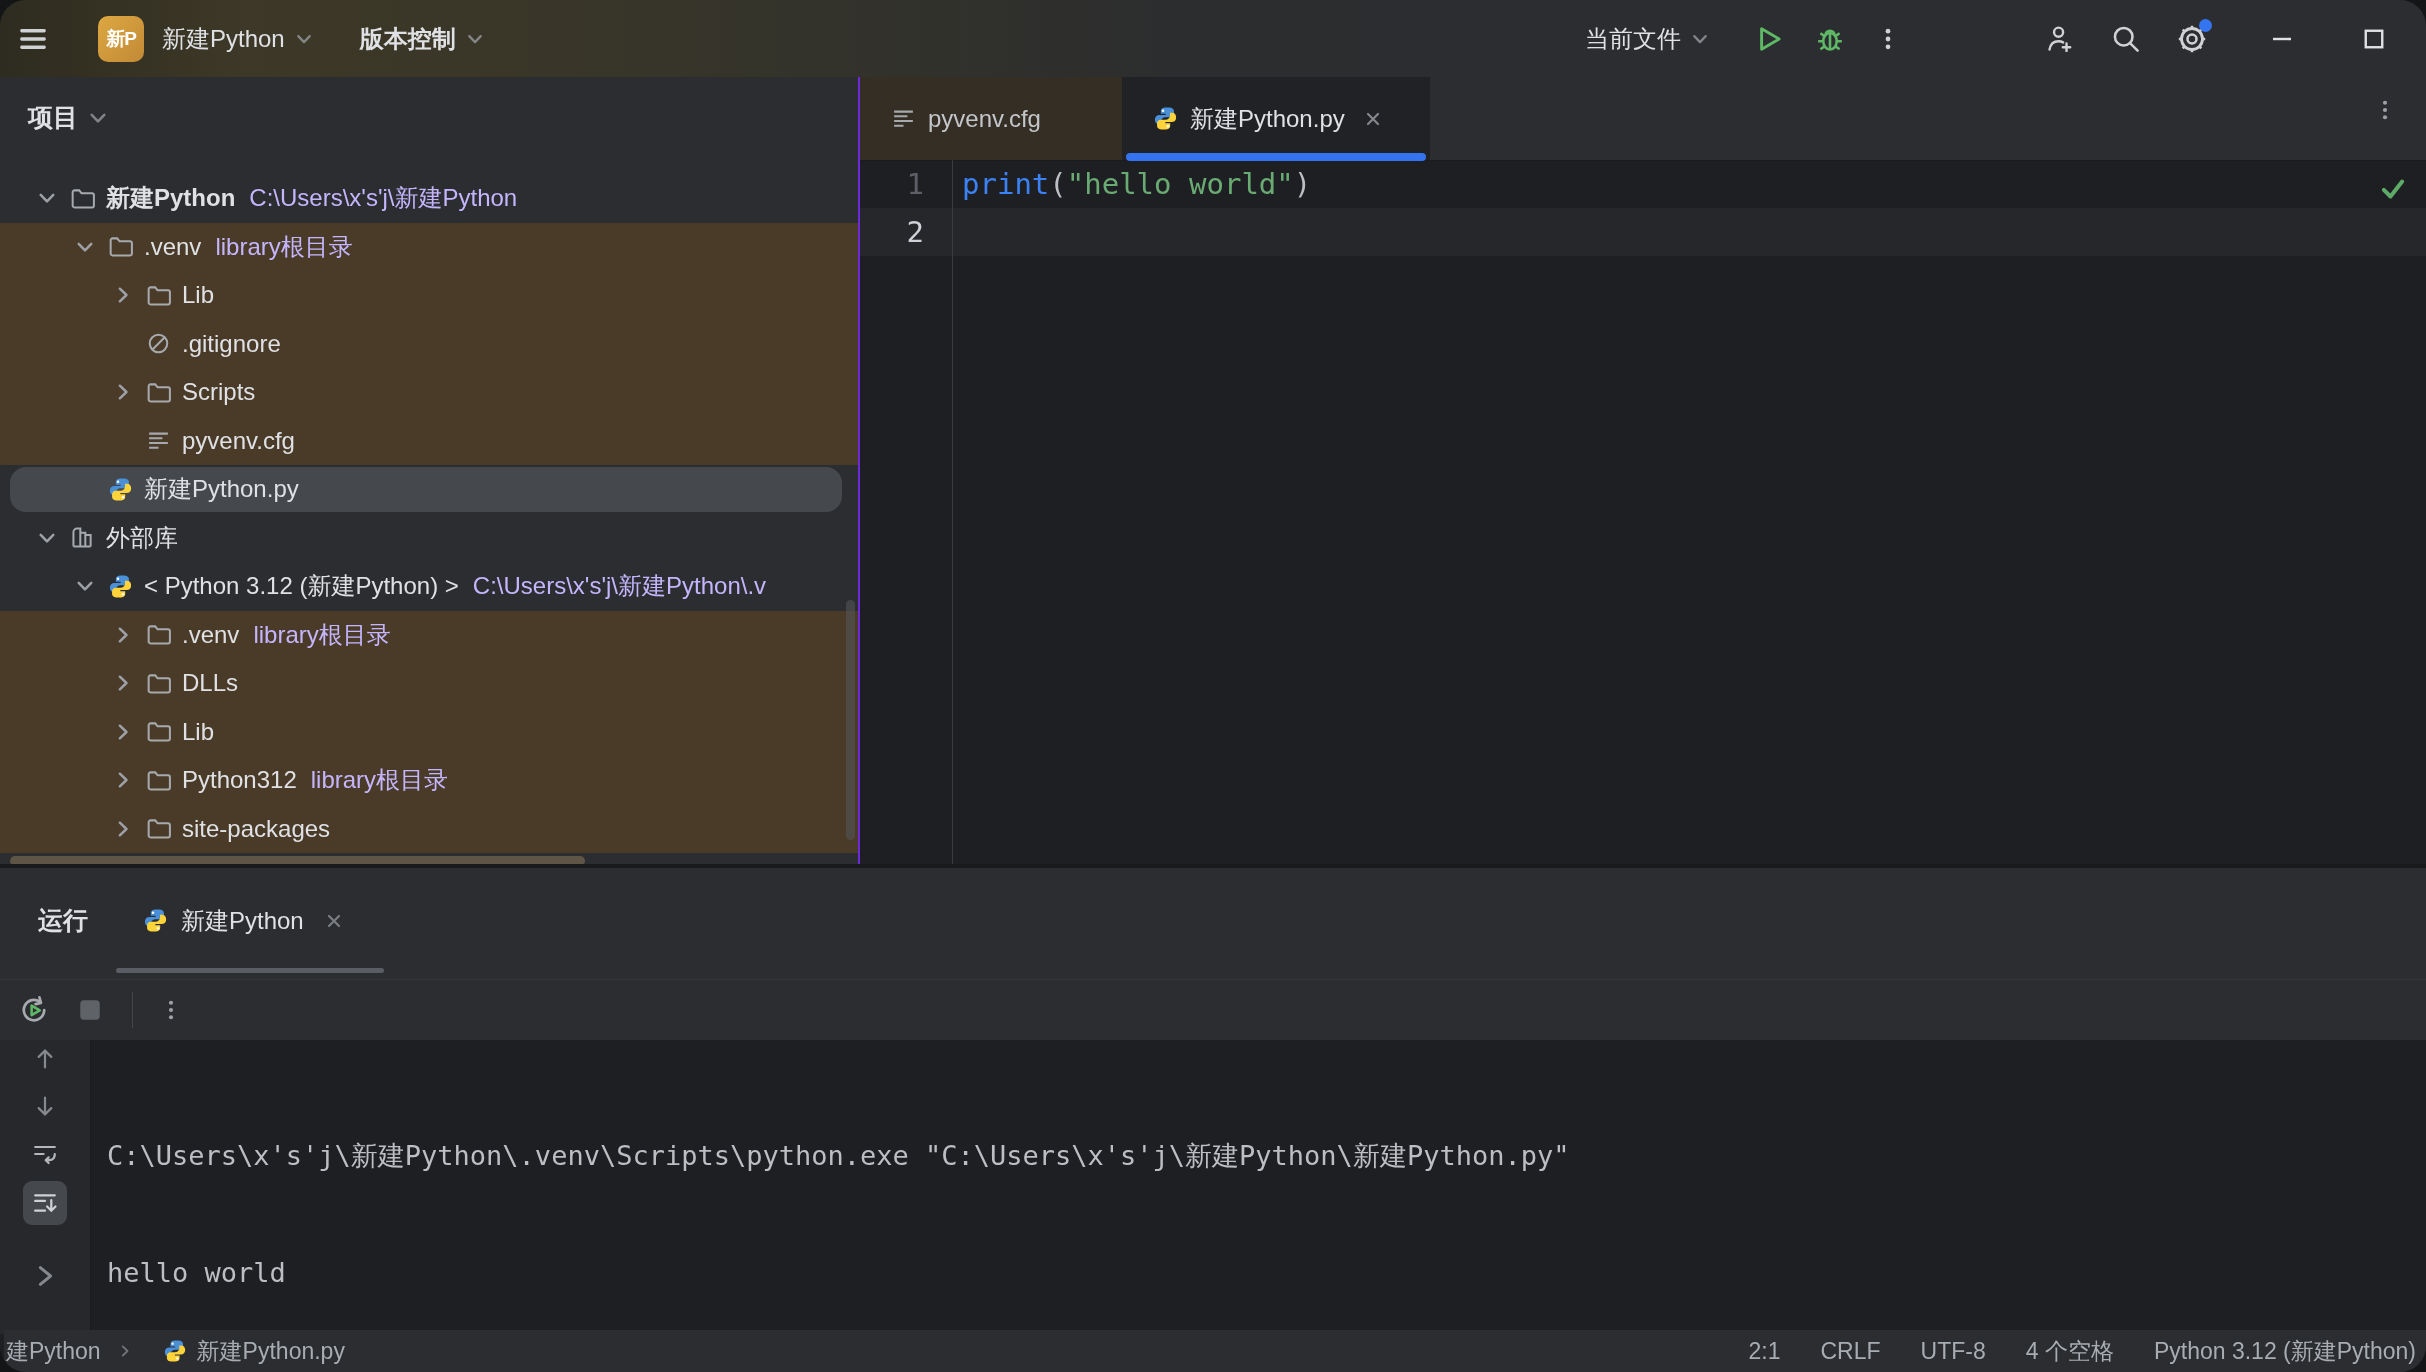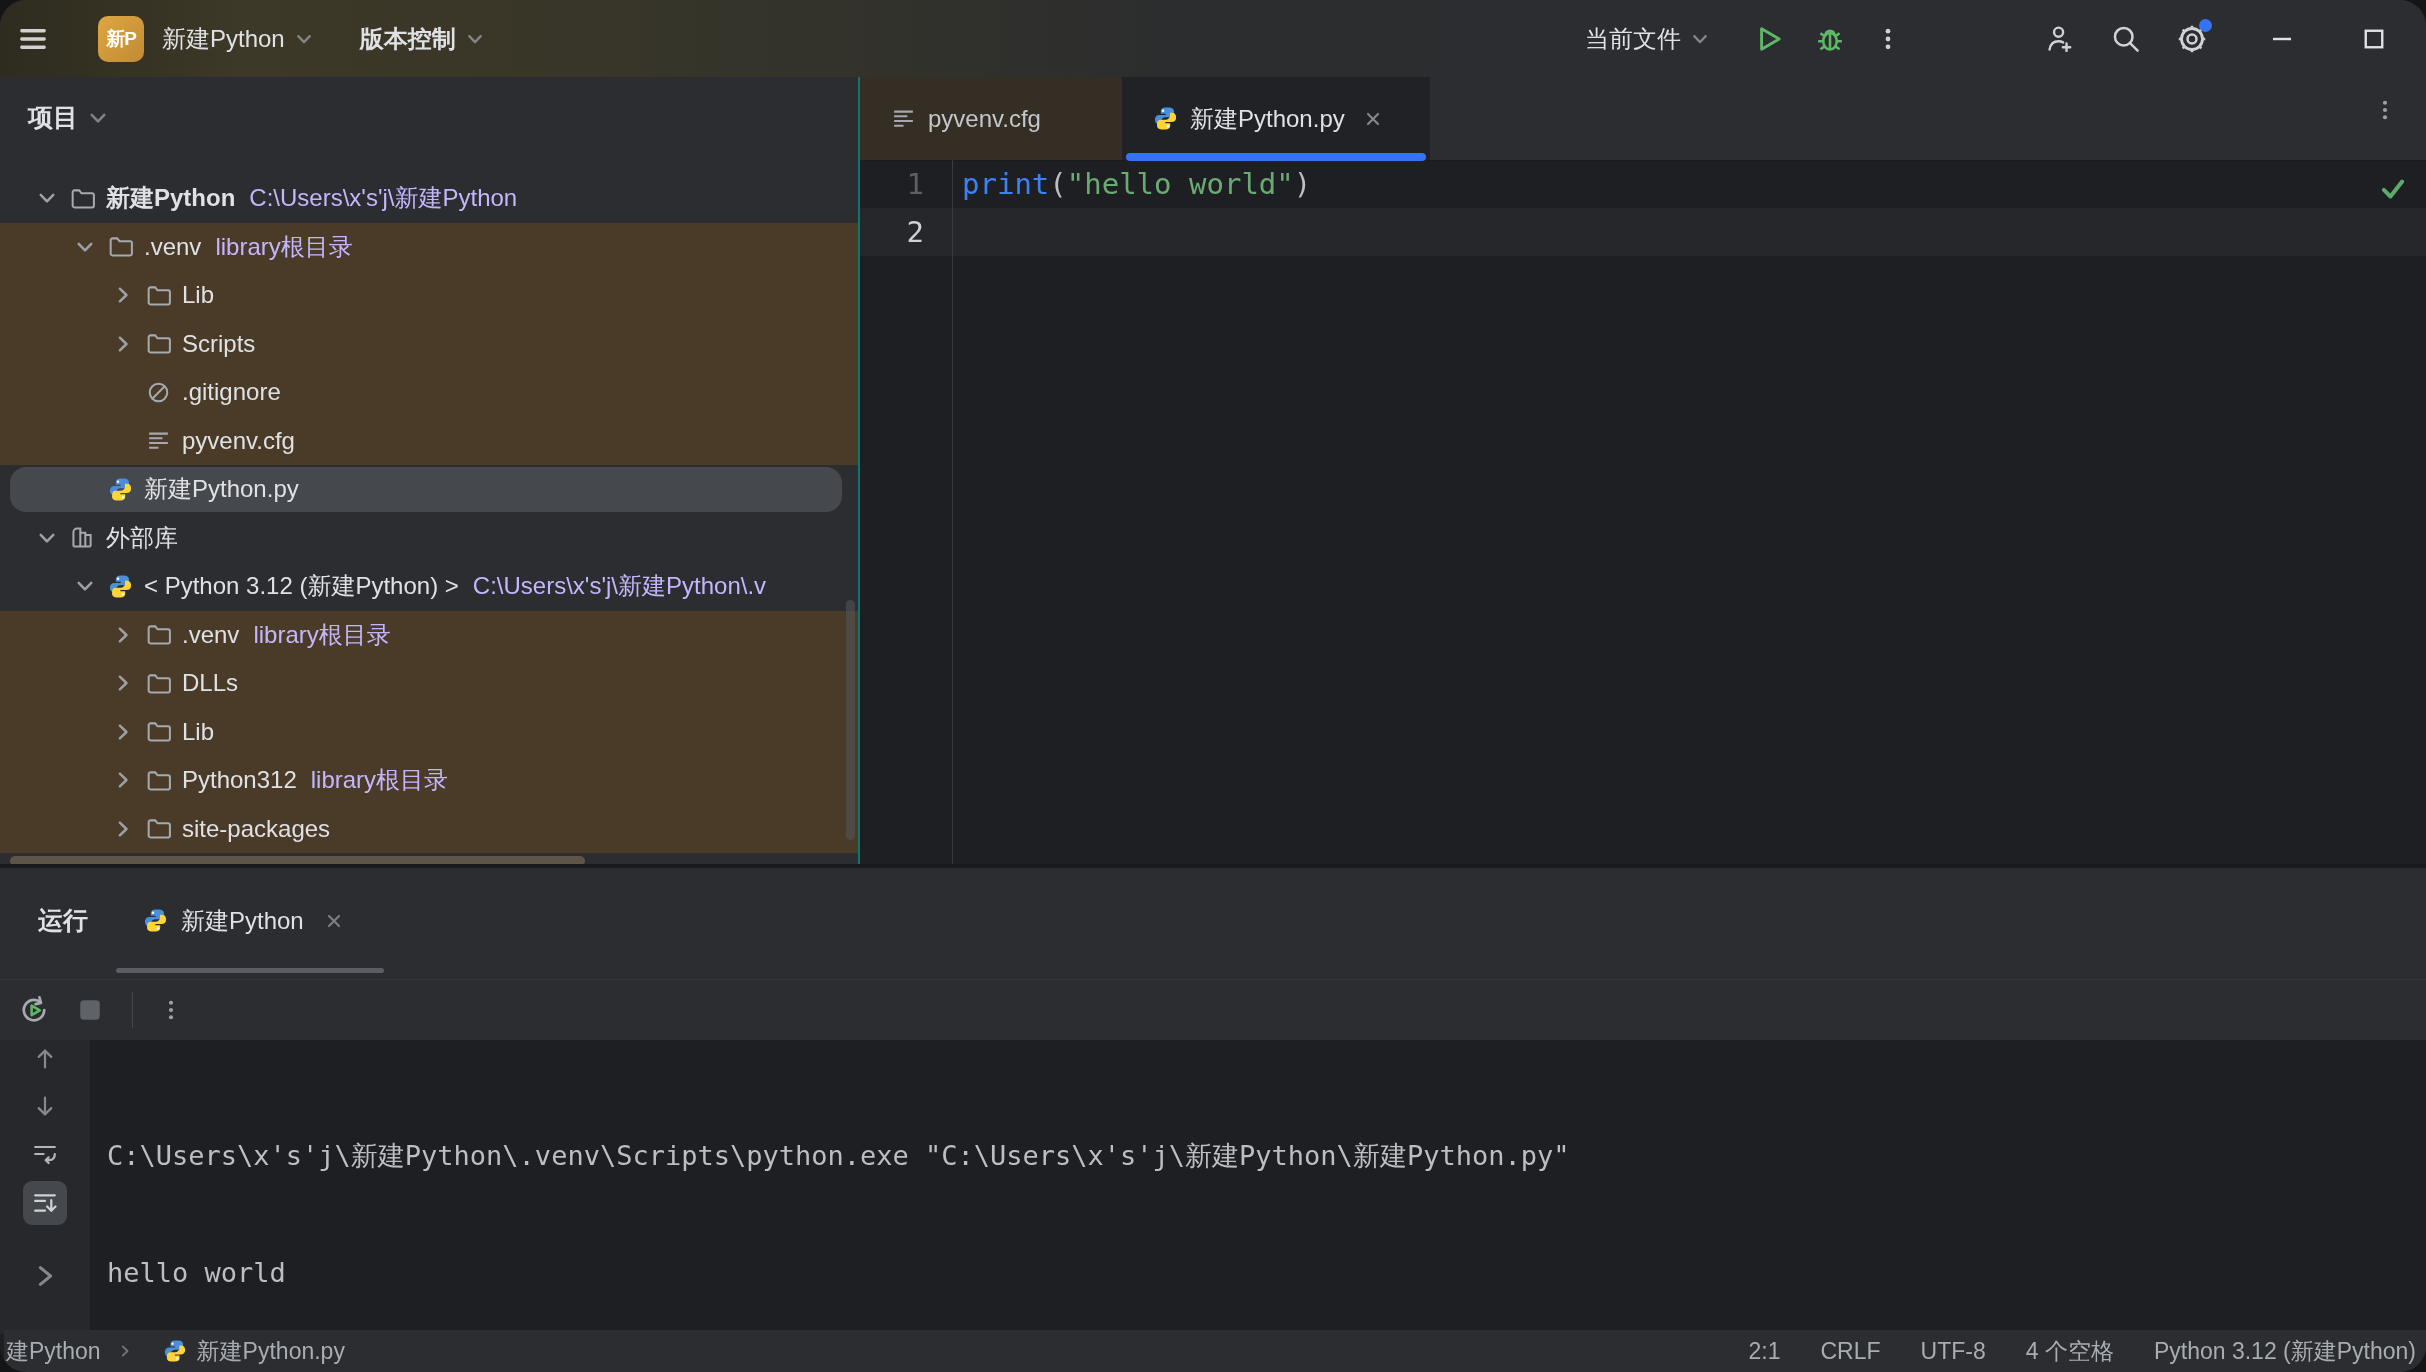"项目" .project-panel { border-right: 2px solid #0f766e -> 2px solid #6d28d9 }
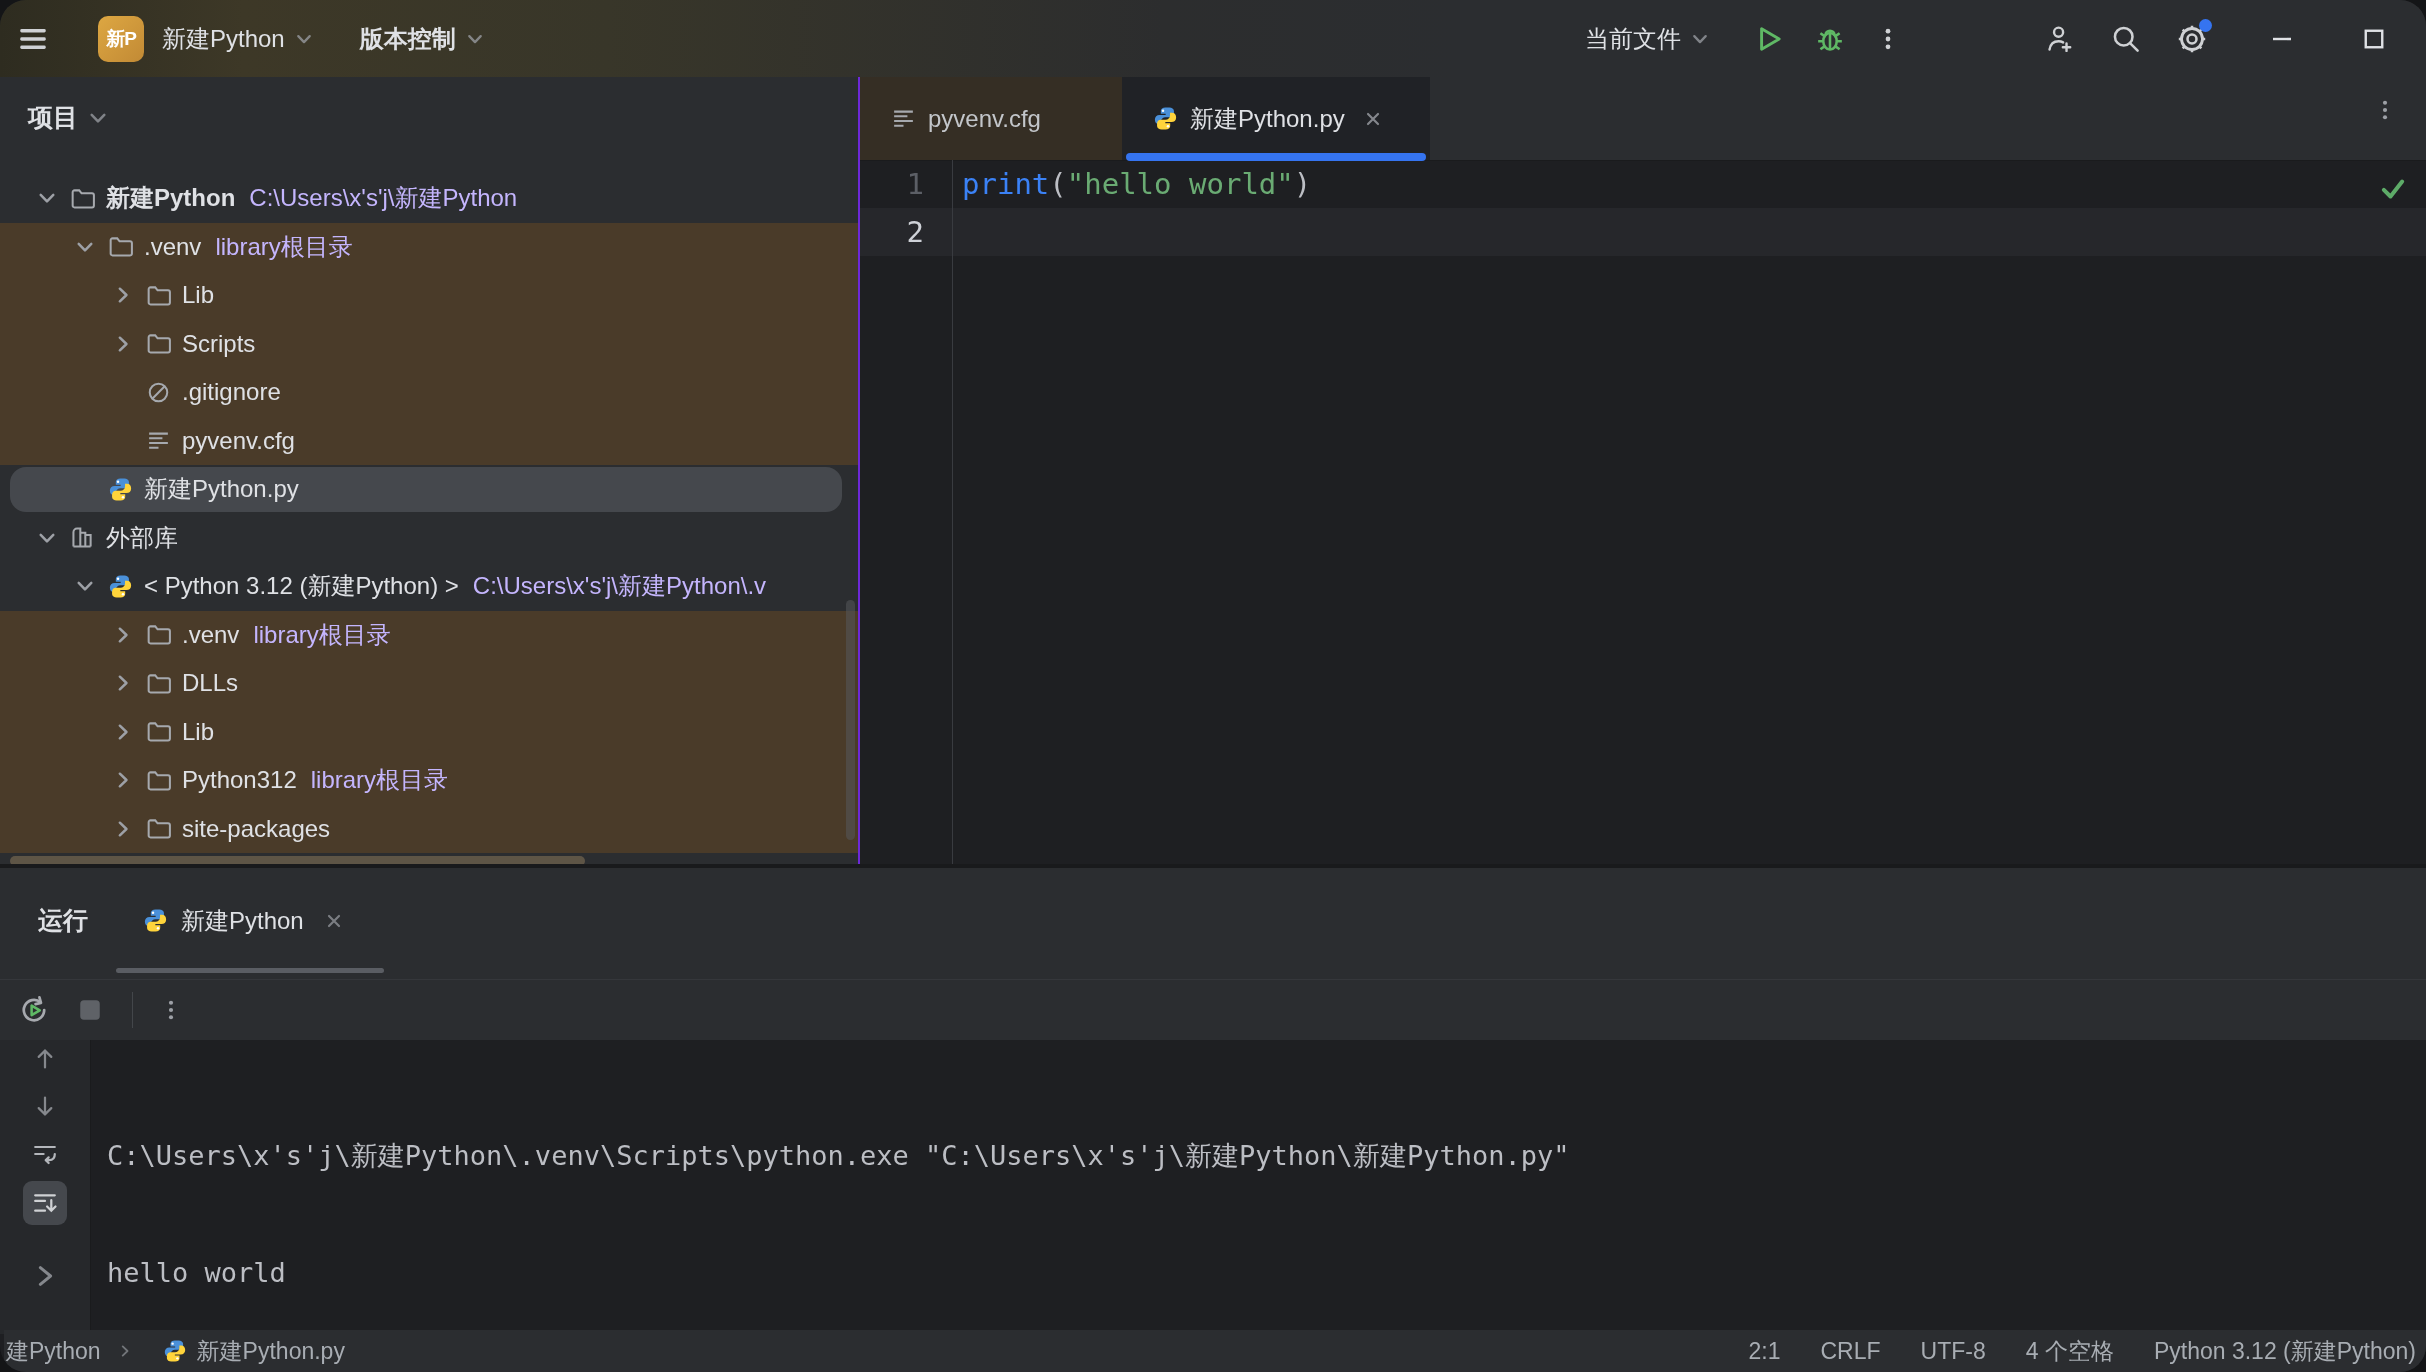"Scripts" div.row { order: before ".gitignore" -> after ".gitignore" }
